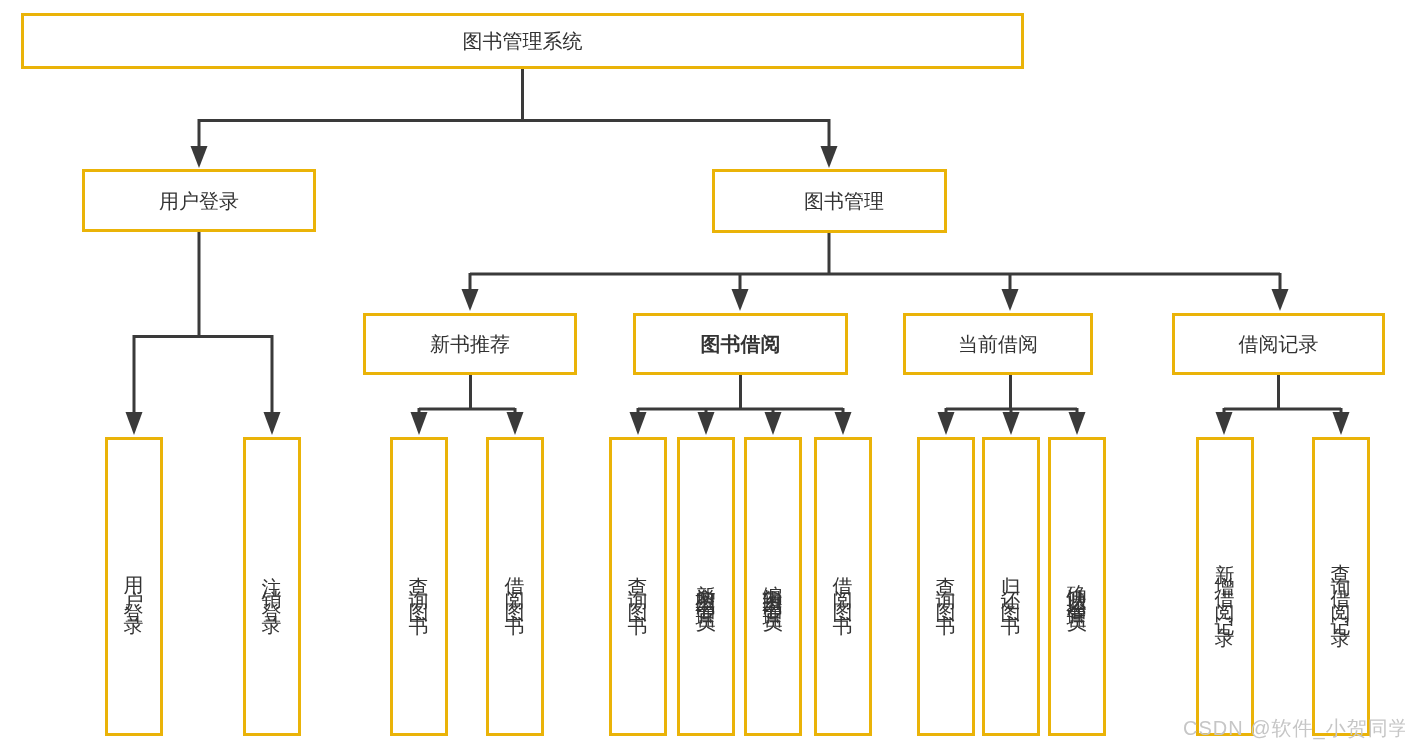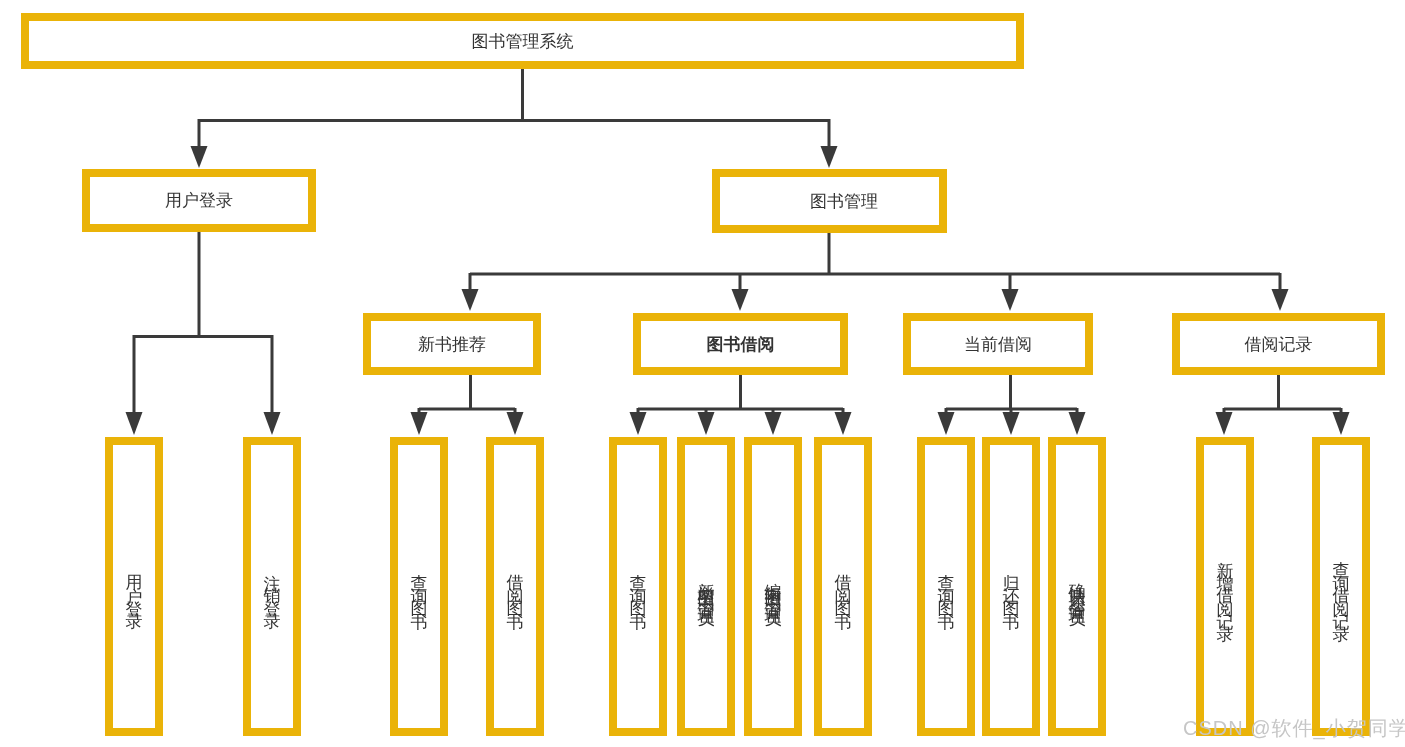"图书管理系统" .box { border: 8px solid #eab308 -> 3px solid #eab308; font-size: 17px -> 20px }
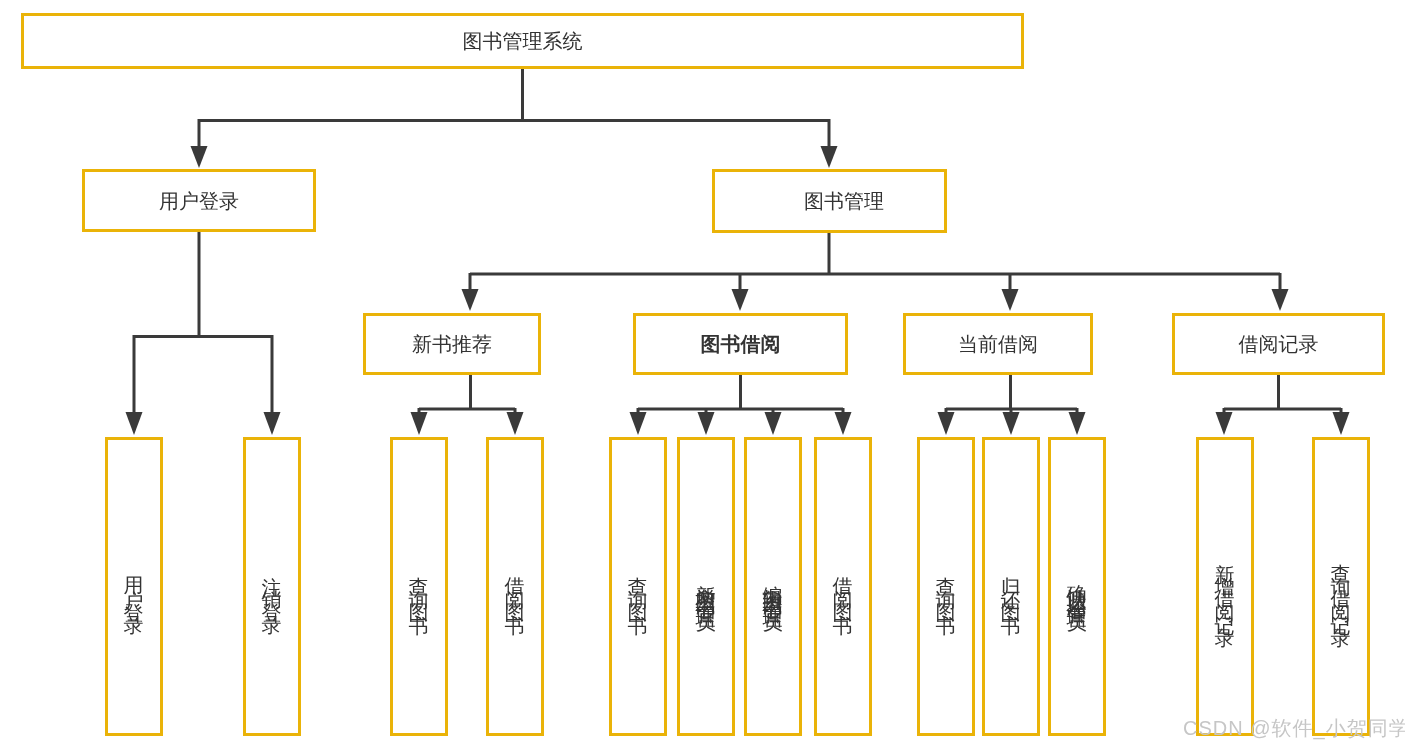"新书推荐" div.box { width: 178px -> 214px }
